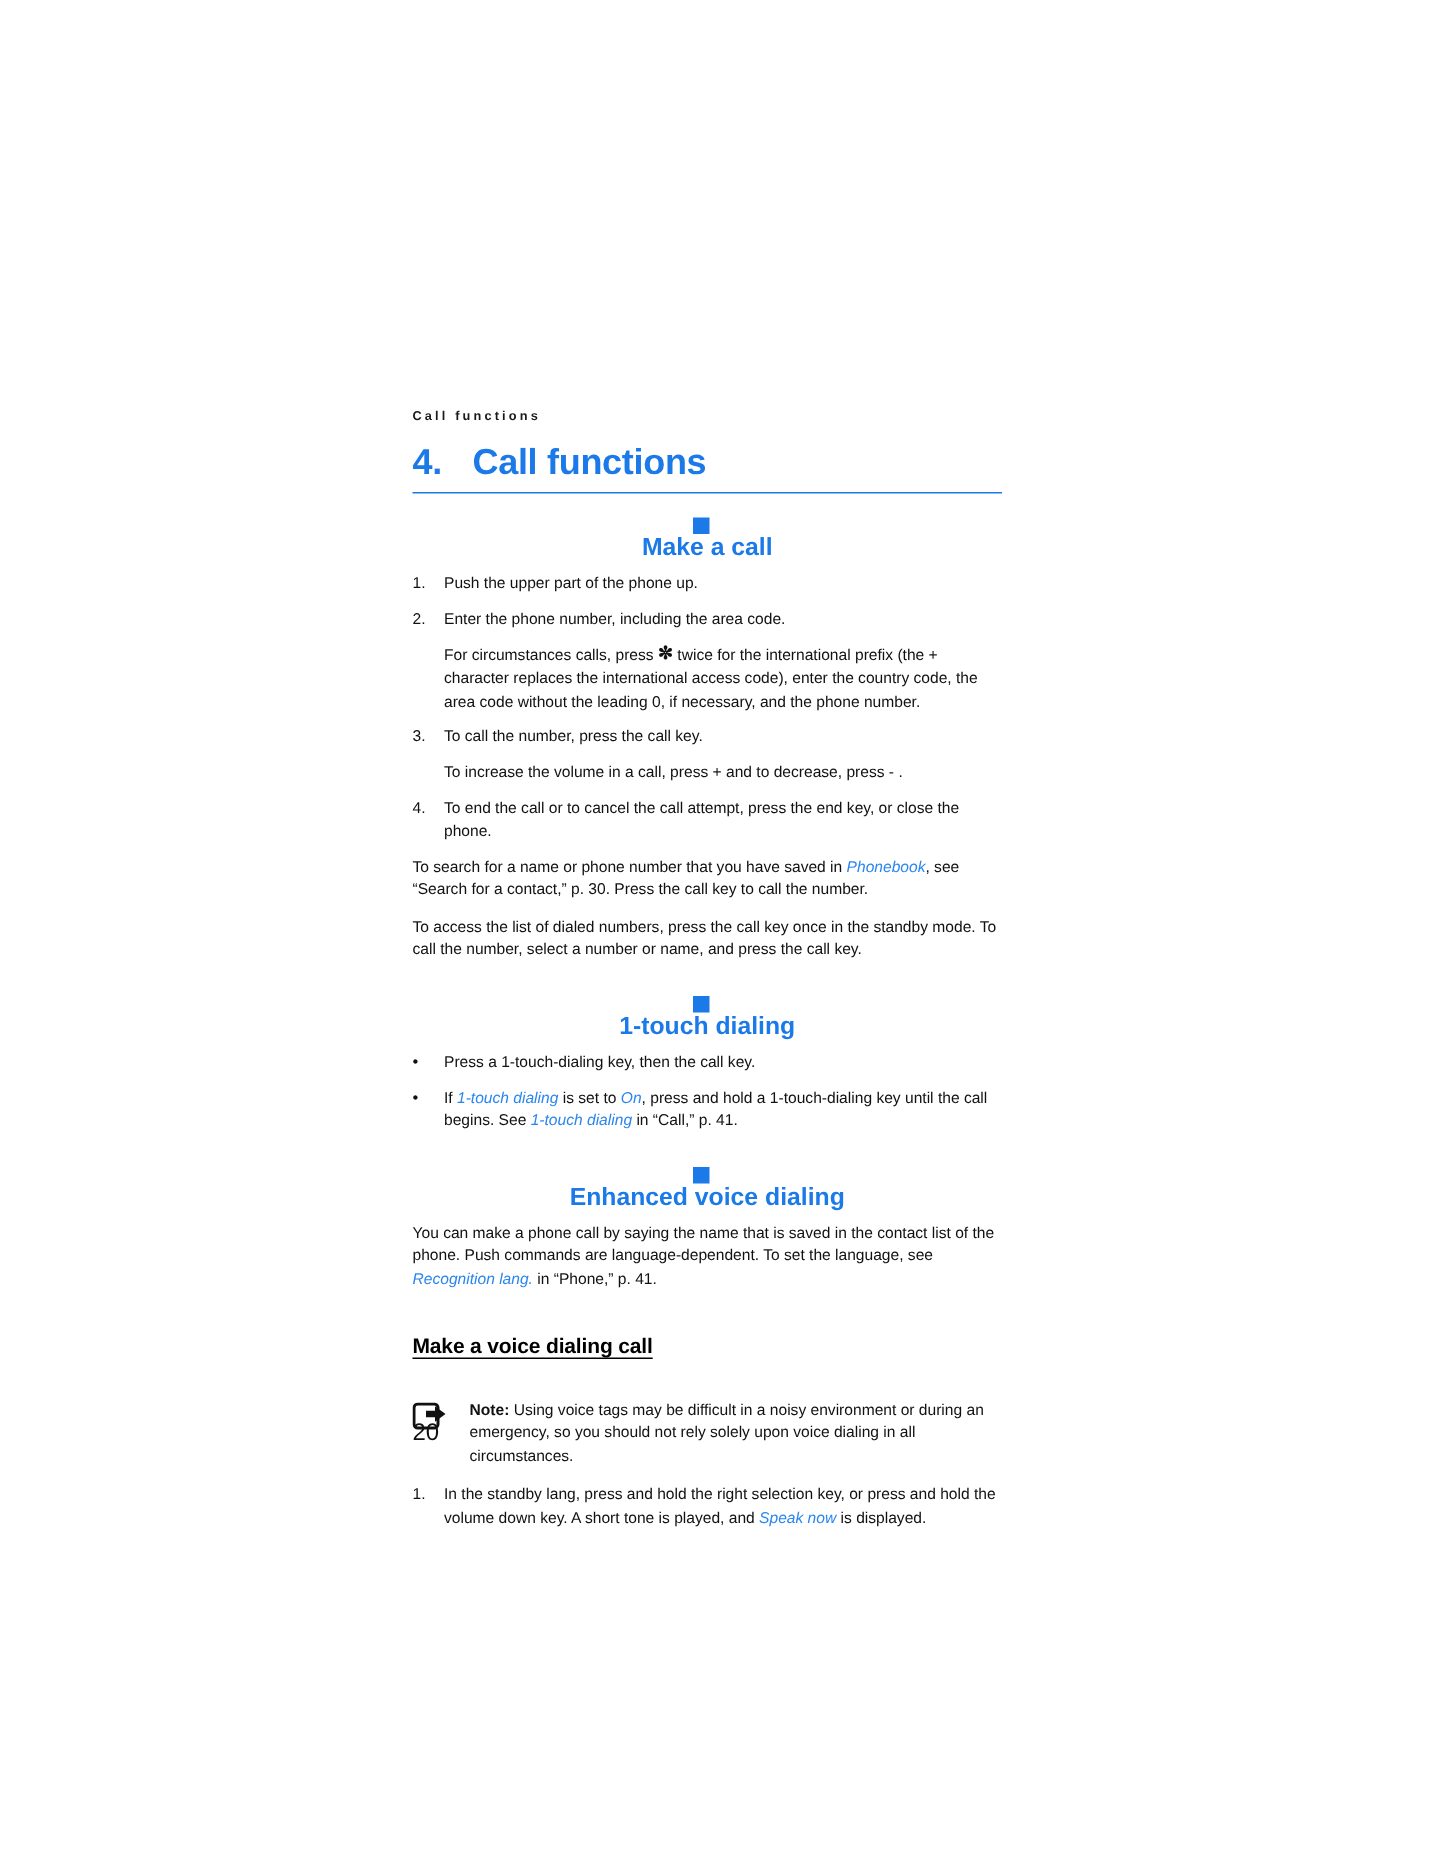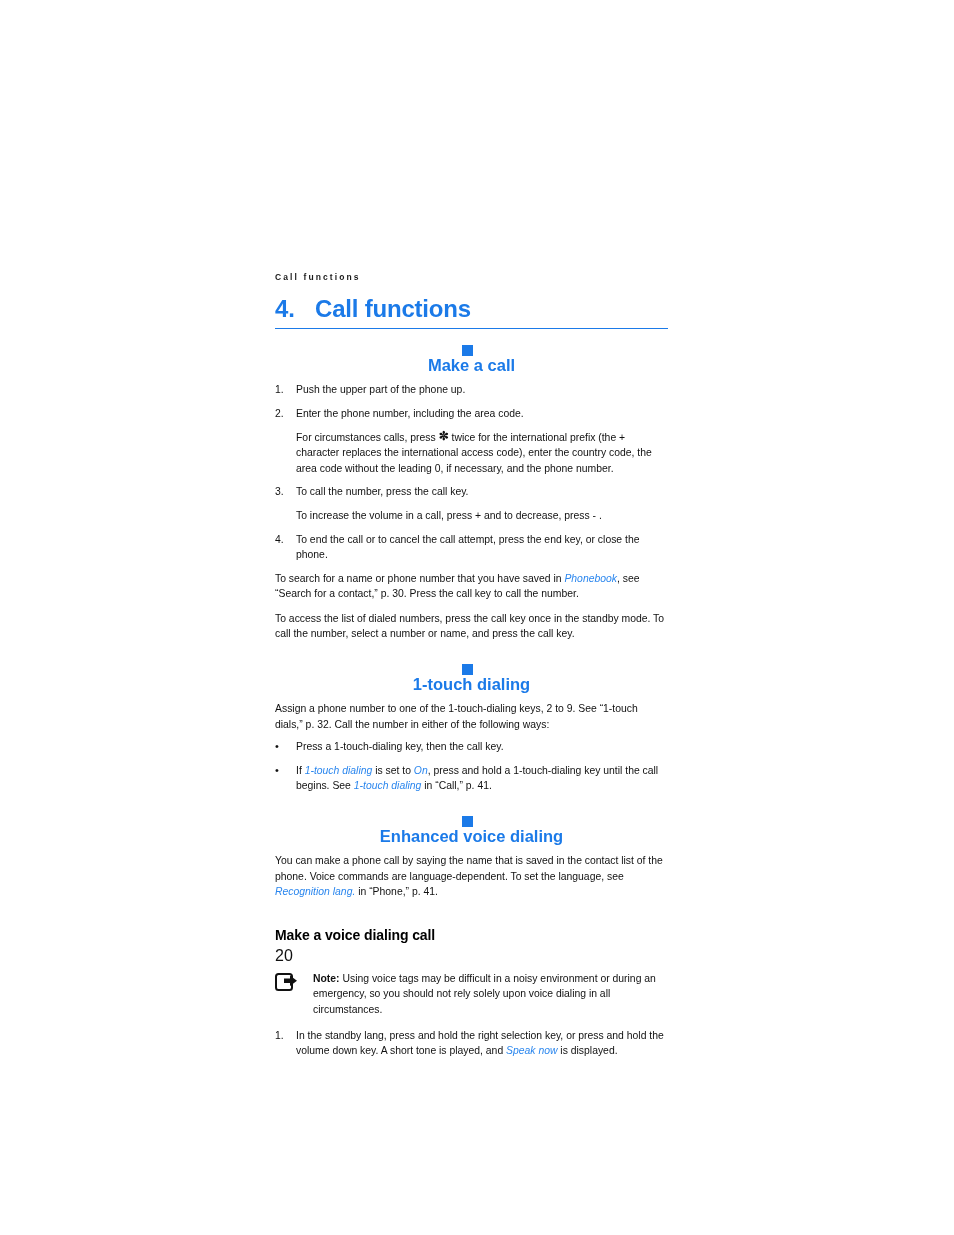"Assign a phone number to" p.body { html: <p>Assign a phone number to one of the 1-touch-dialing keys, 2 to 9. See “1-touch dials,” p. 32. Call the number in either of the following ways:</p> -> none }
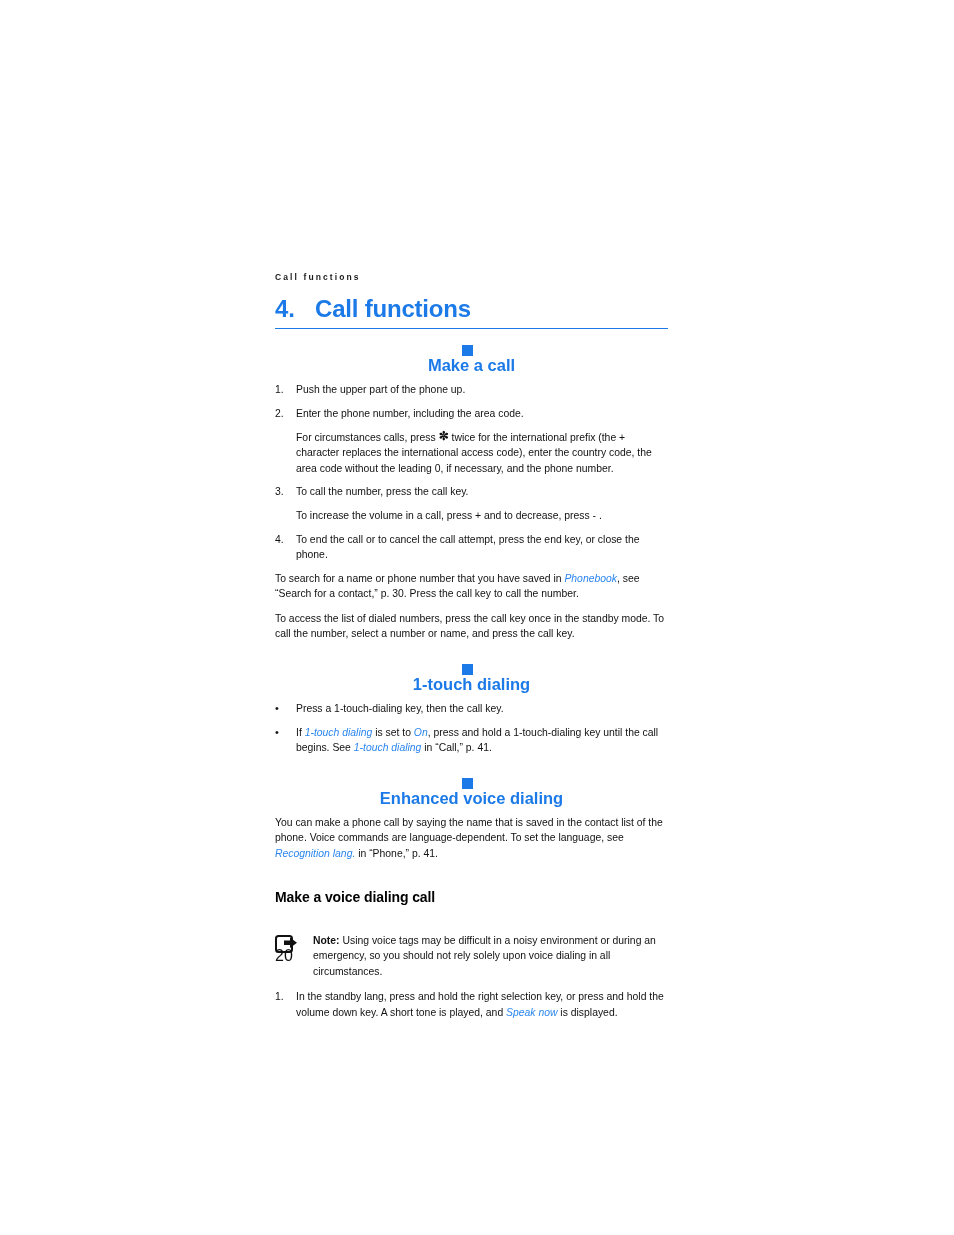"You can make a phone" span { text: Voice -> Push }
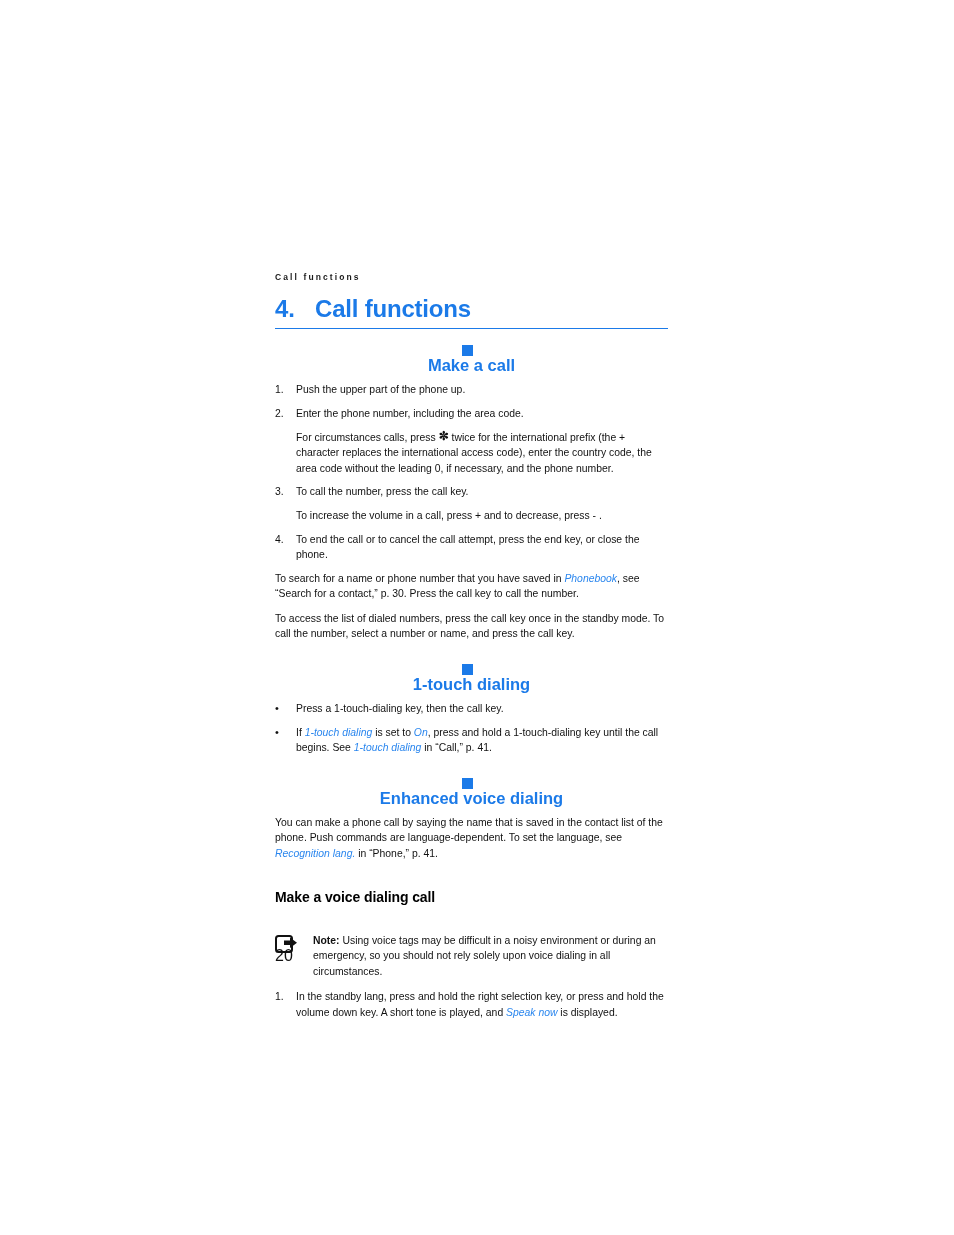"Make a voice dialing call" .sub-heading { text-decoration: none -> underline }
